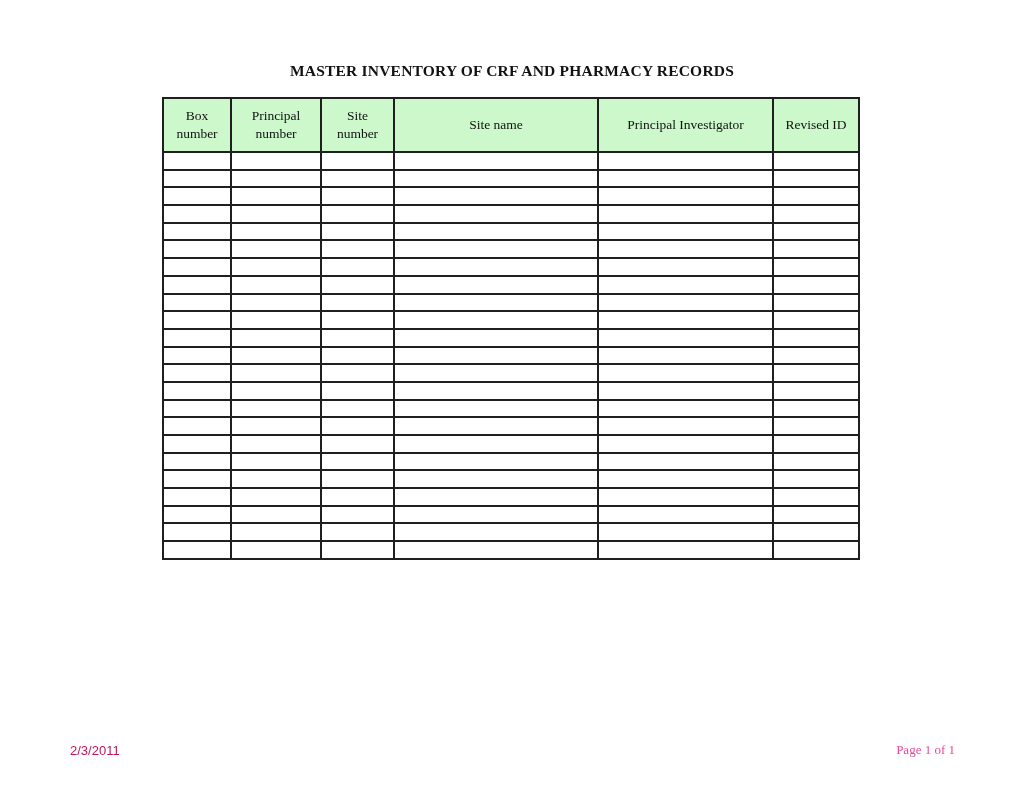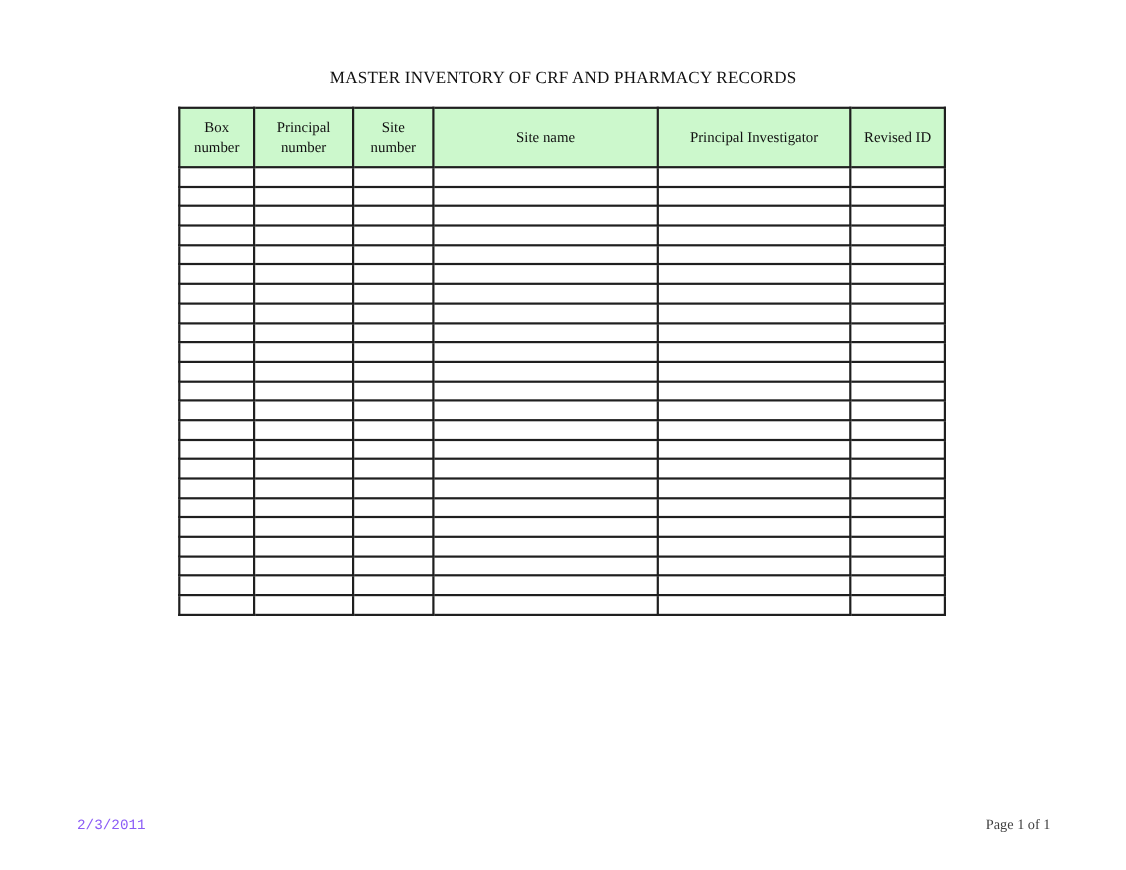"MASTER INVENTORY OF CRF AND" .doc-title { font-weight: normal -> bold }
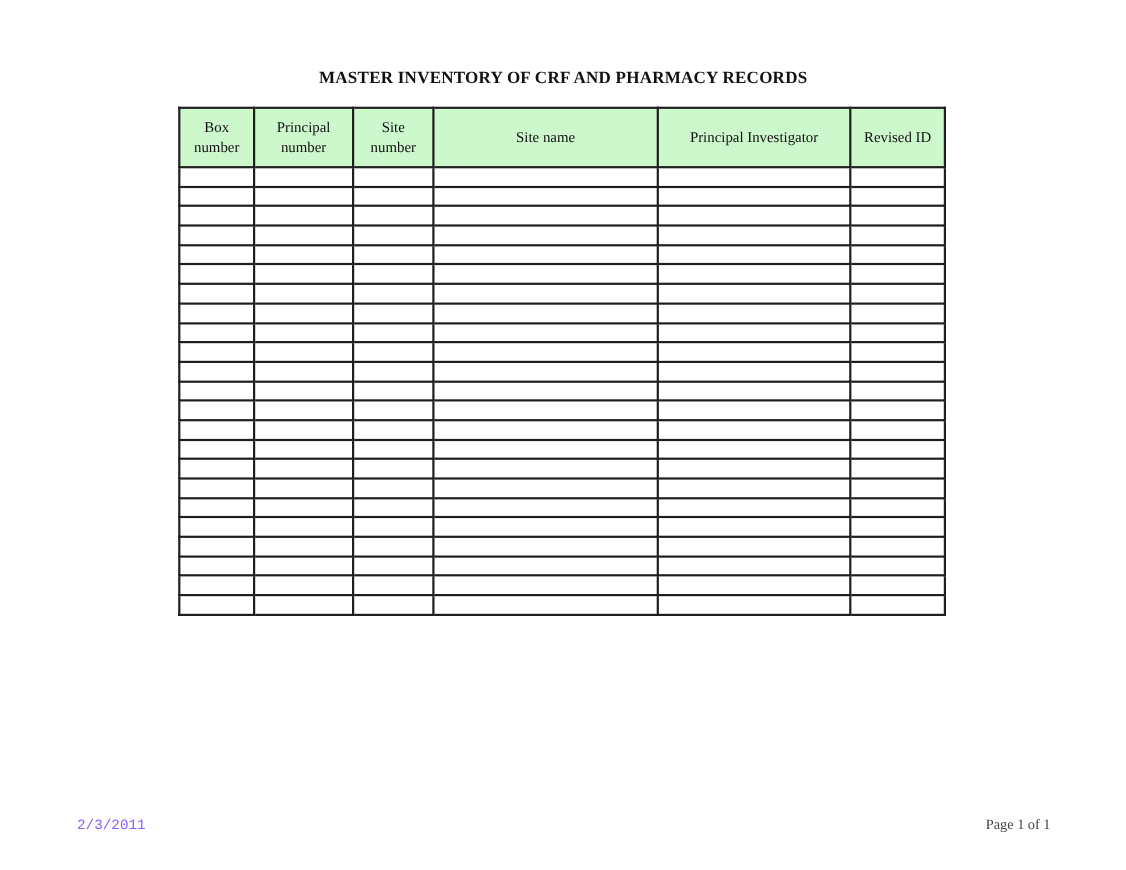"2/3/2011" .footer-date { color: #8b5cf6 -> #be185d; font-family: Liberation Mono, monospace -> Liberation Sans, sans-serif }
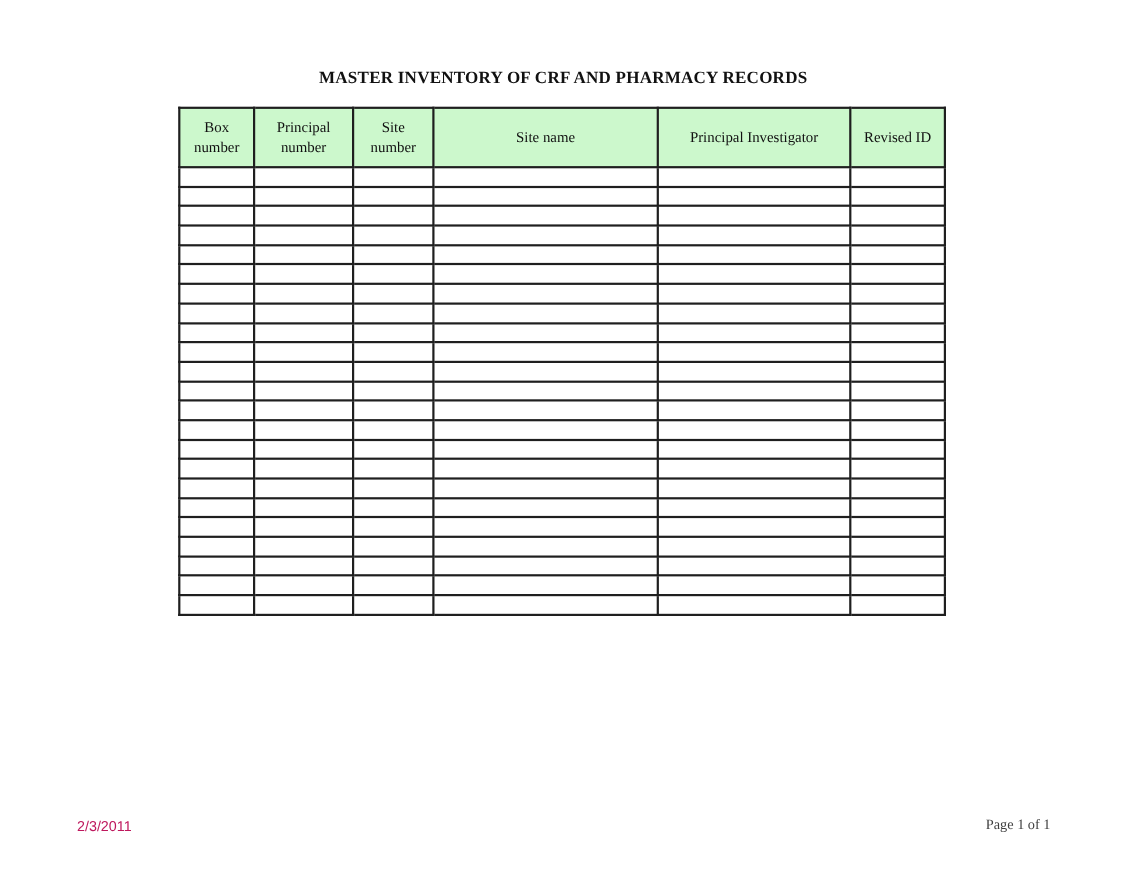"Page 1 of 1" .footer-page { color: #404040 -> #ec4899 }
